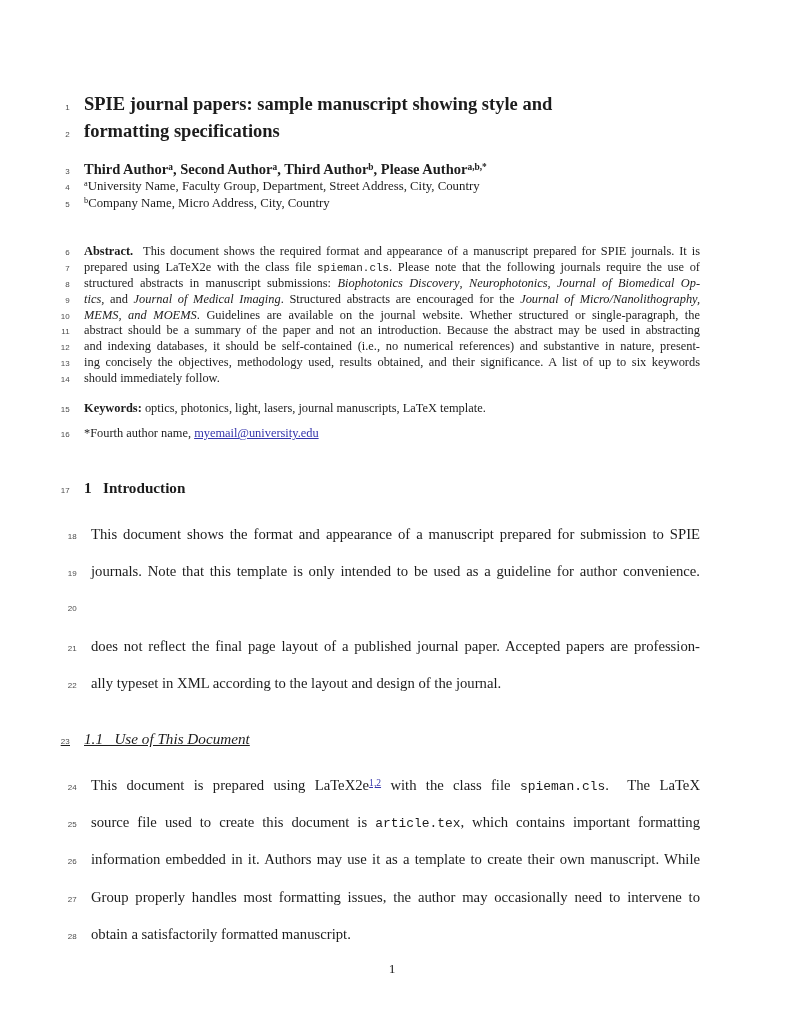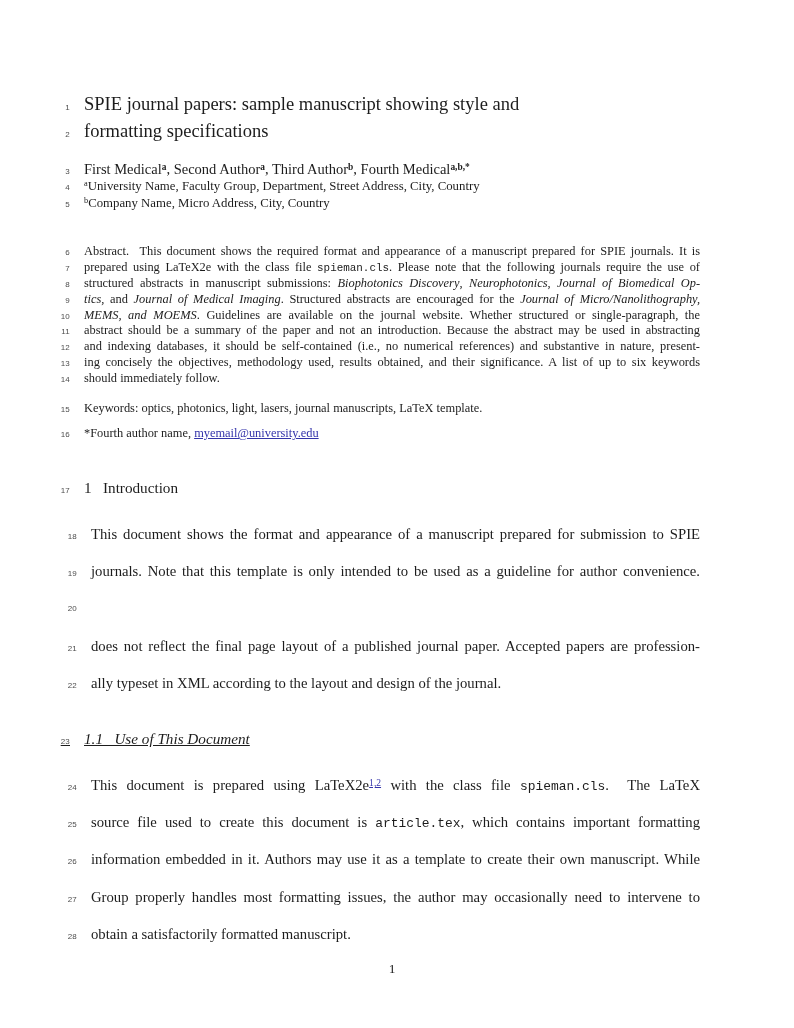"SPIE journal papers: sample manuscript" .s-b { font-weight: normal -> bold }
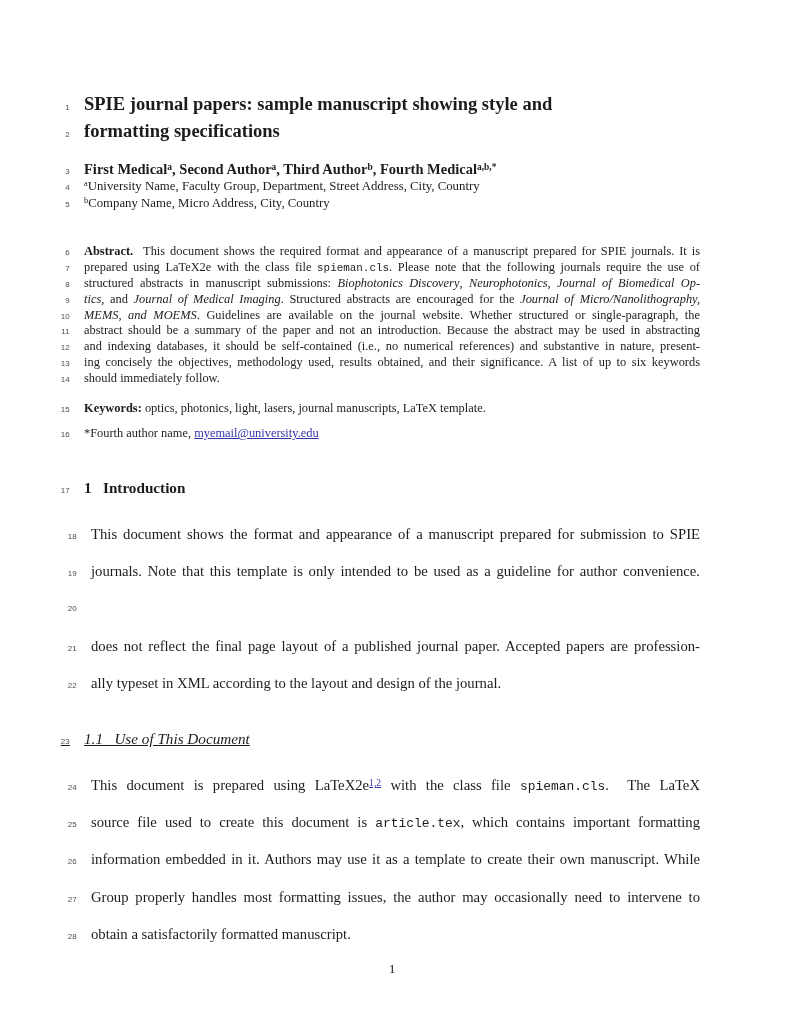"First Medical" span.s-b { text: First Medical -> Third Author }
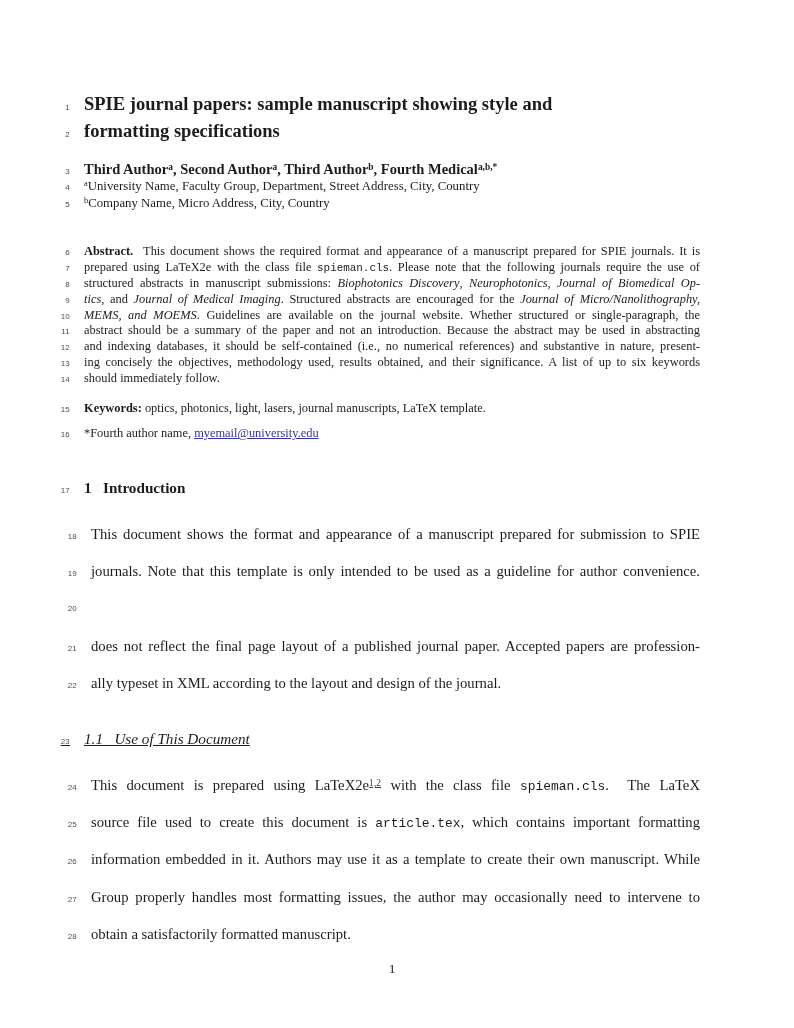", Fourth Medical" span.s-b { text: Fourth Medical -> Please Author }
